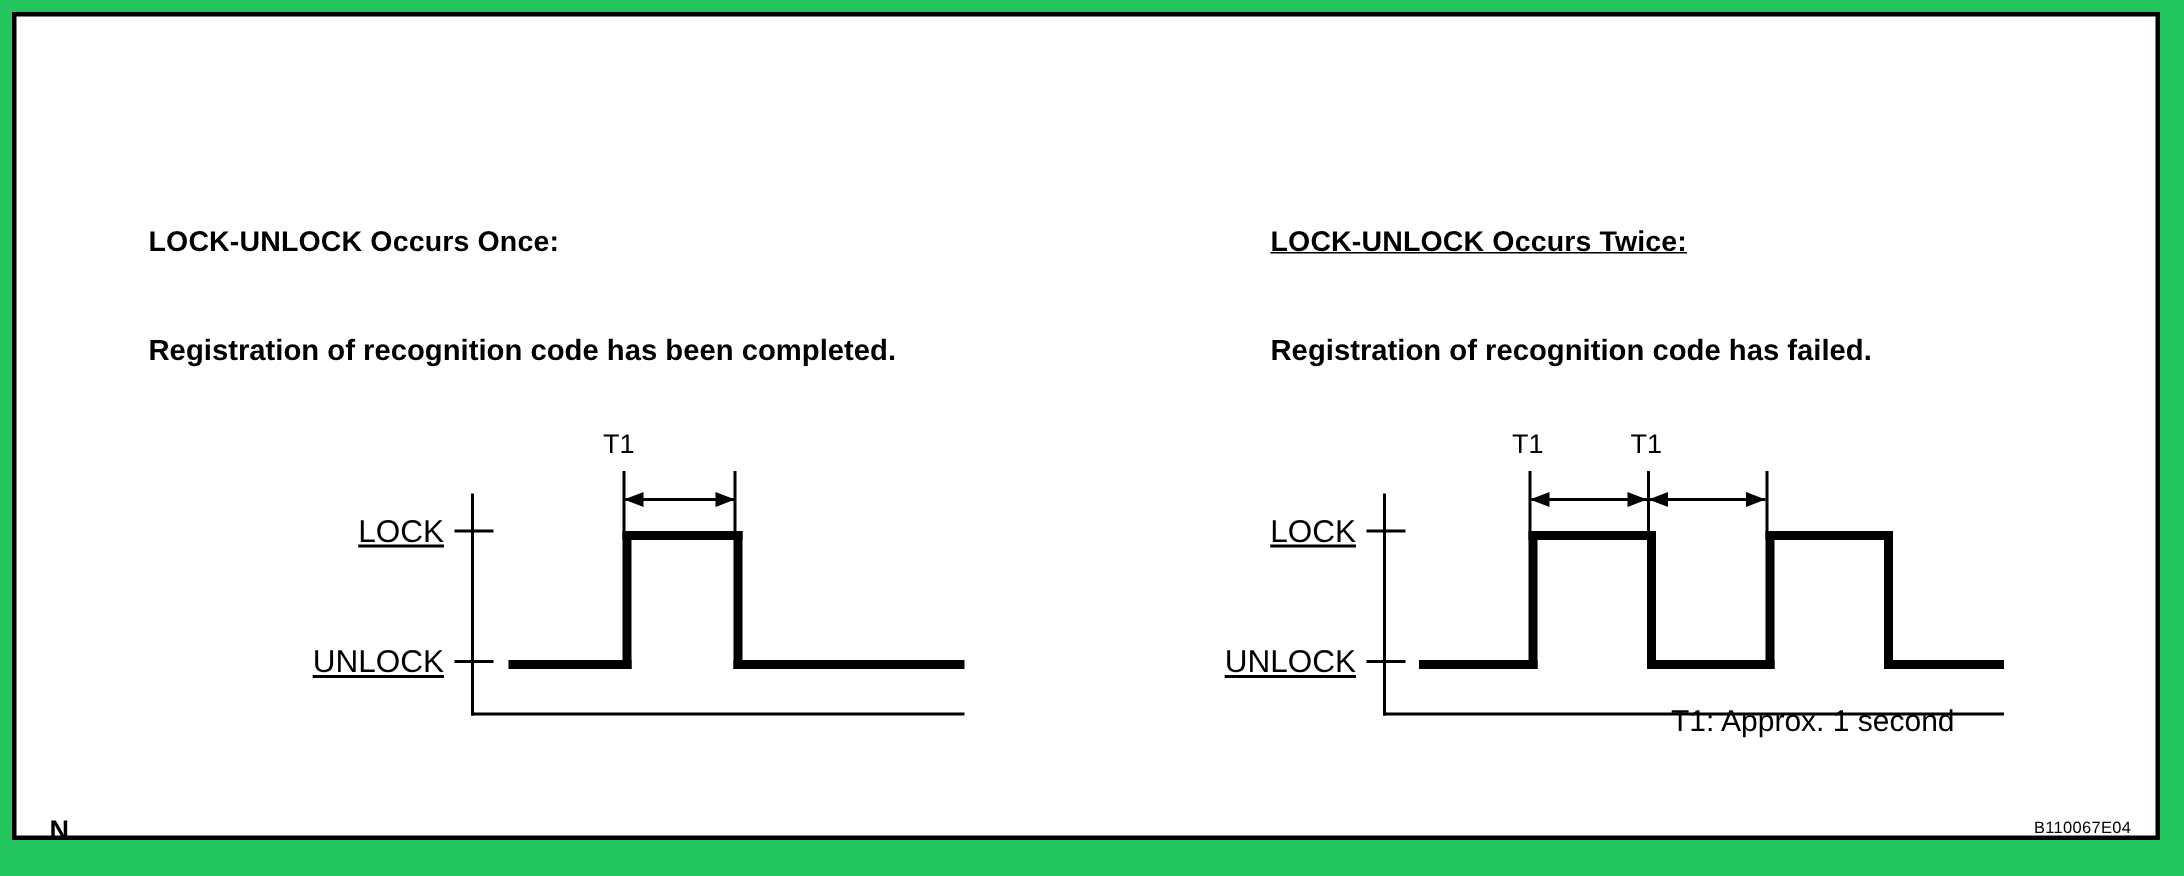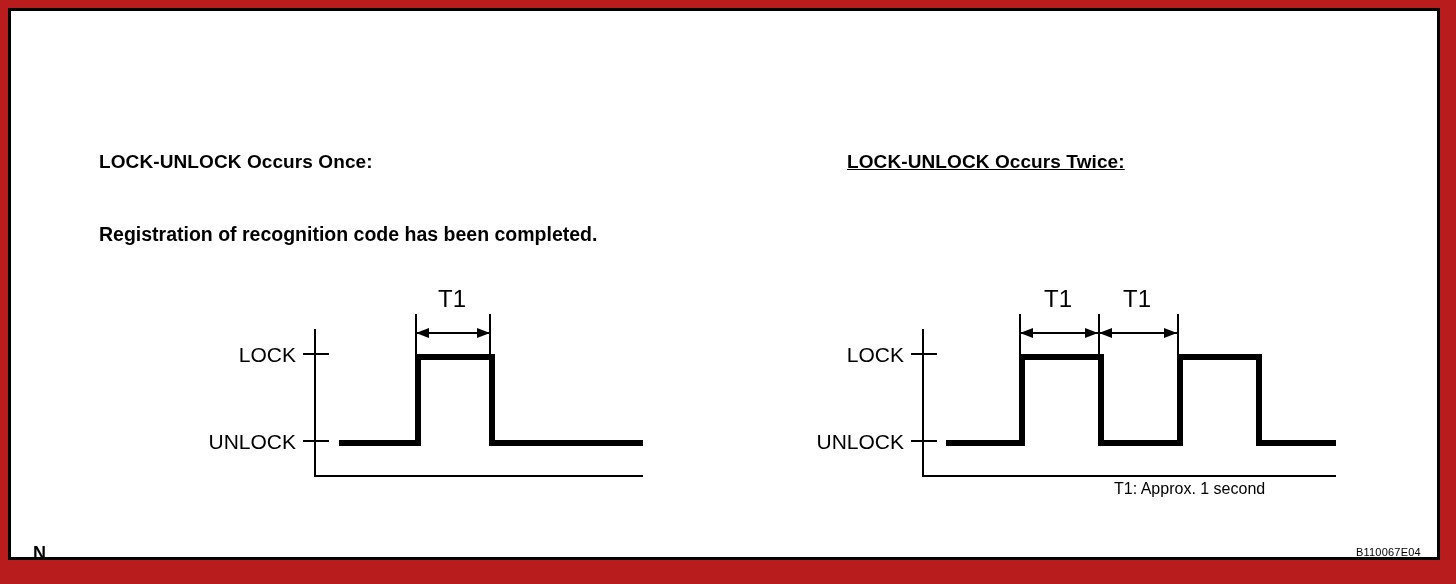"LOCK-UNLOCK Occurs Once:" #page { background: #b91c1c -> #22c55e }
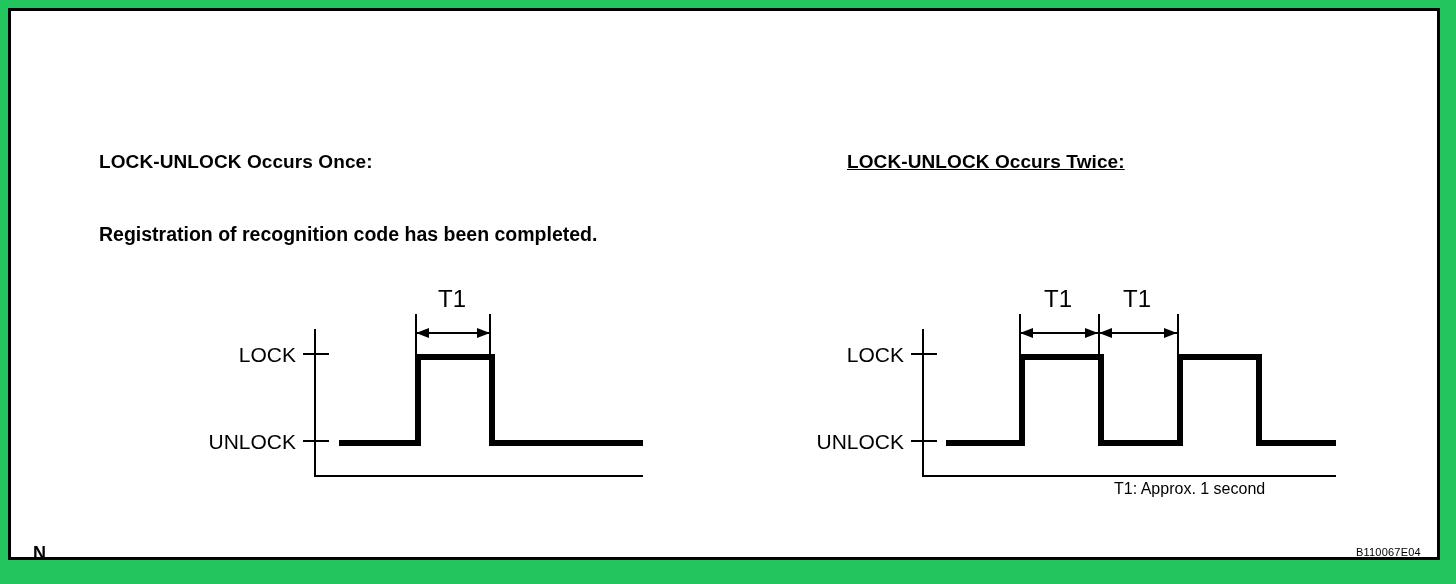"Registration of recognition code has failed." div.panel-body { html: none -> <div>Registration of recognition code has failed.</div> }
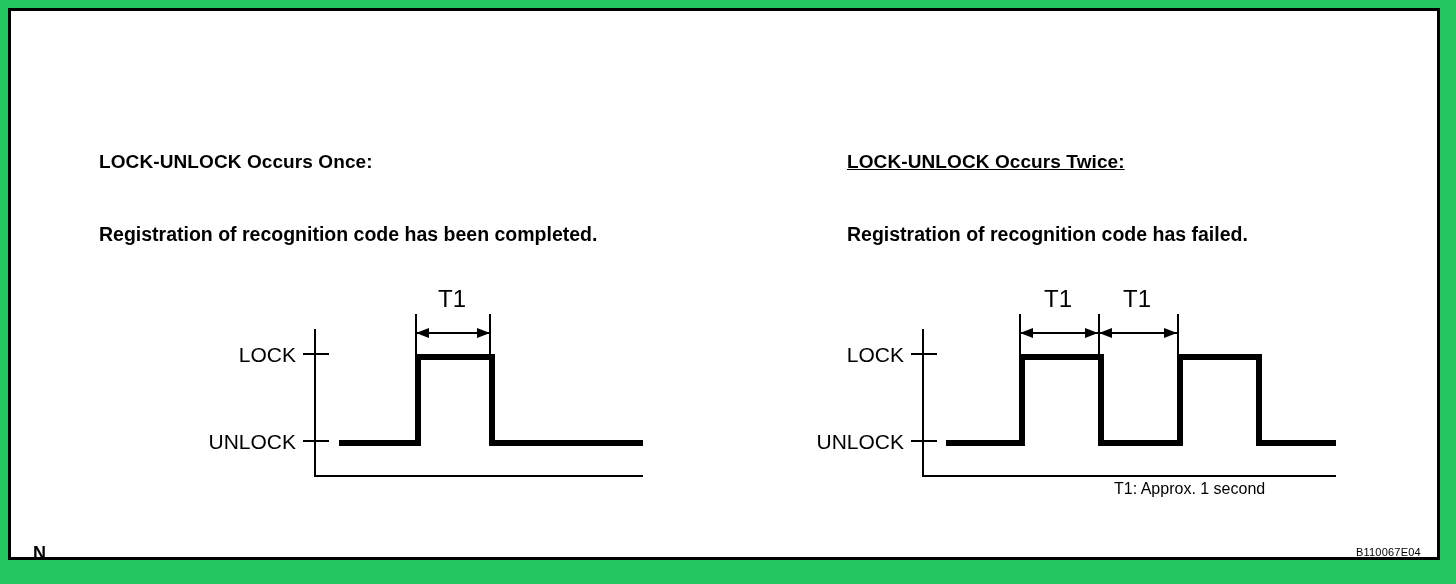"T1" .dim-label { font-size: 24px -> 18px; text-align: center -> left }
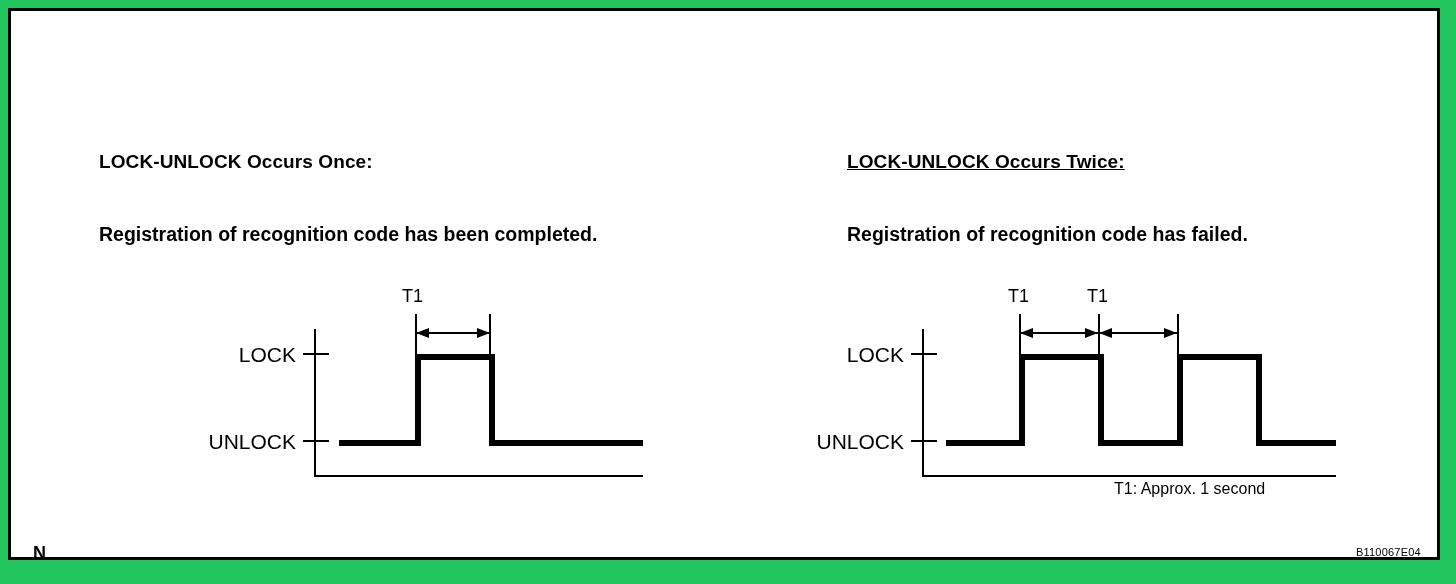"LOCK" .axis-label { text-decoration: none -> underline }
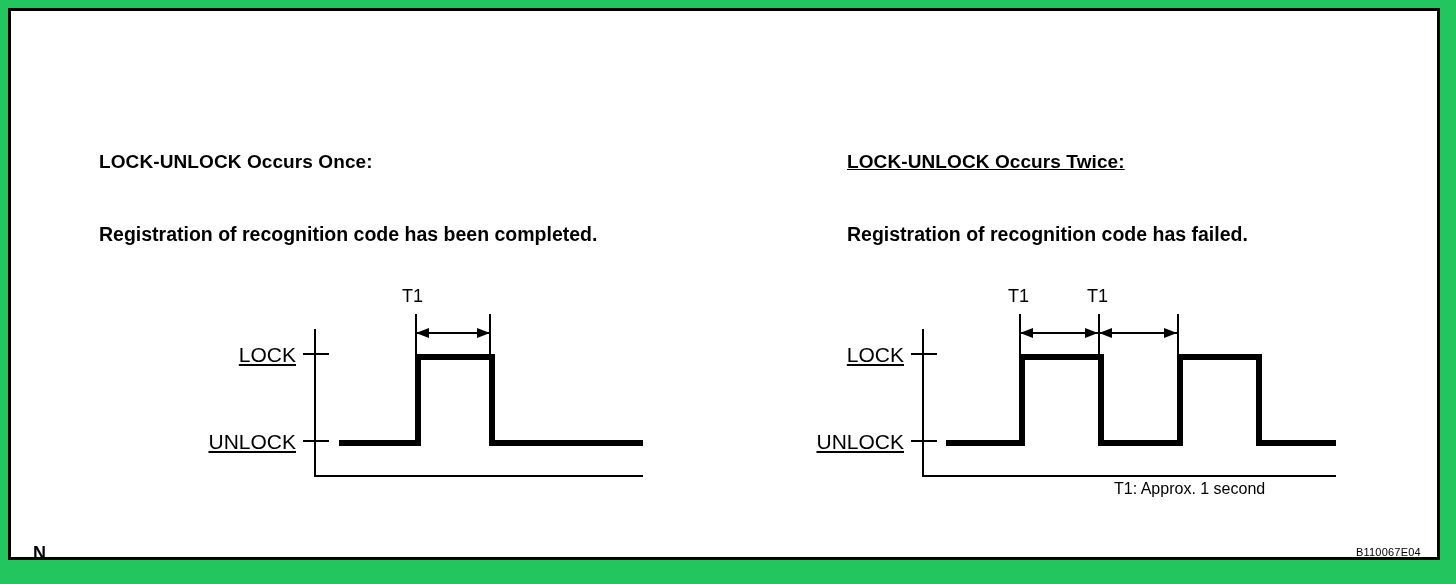"T1: Approx. 1 second" #caption-t1 { font-size: 16px -> 20px; top: 470px -> 460px }
